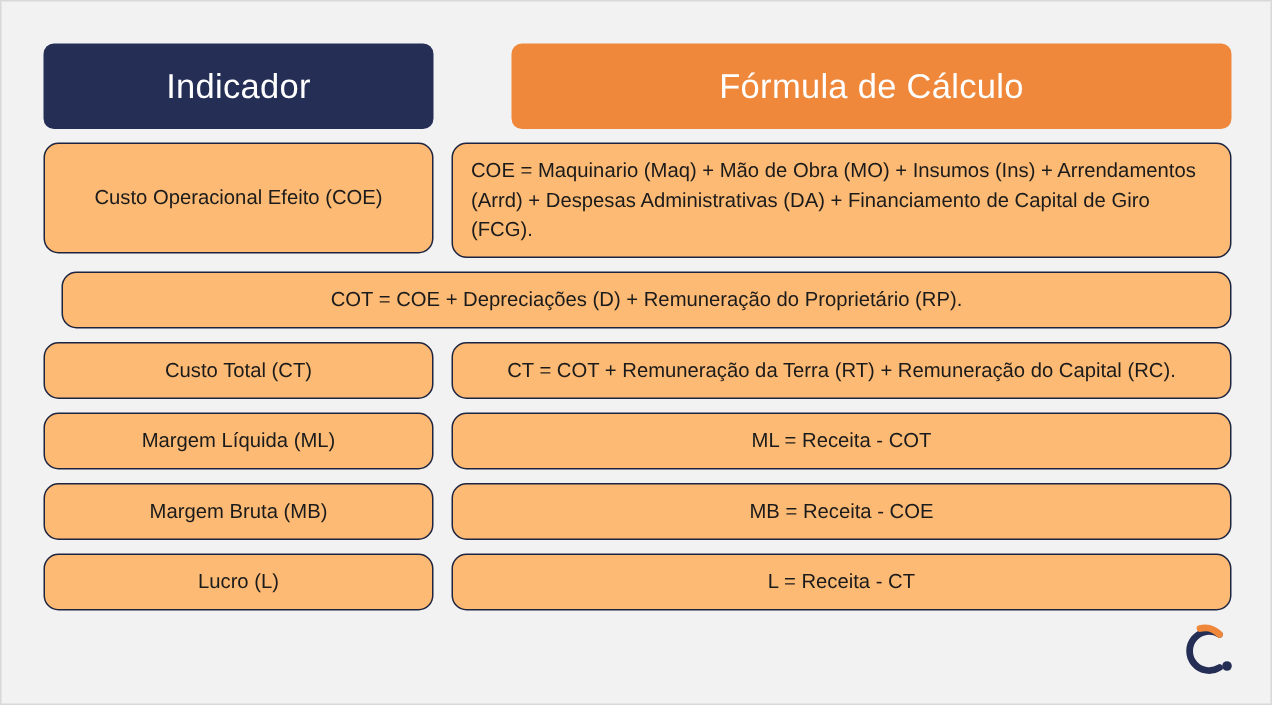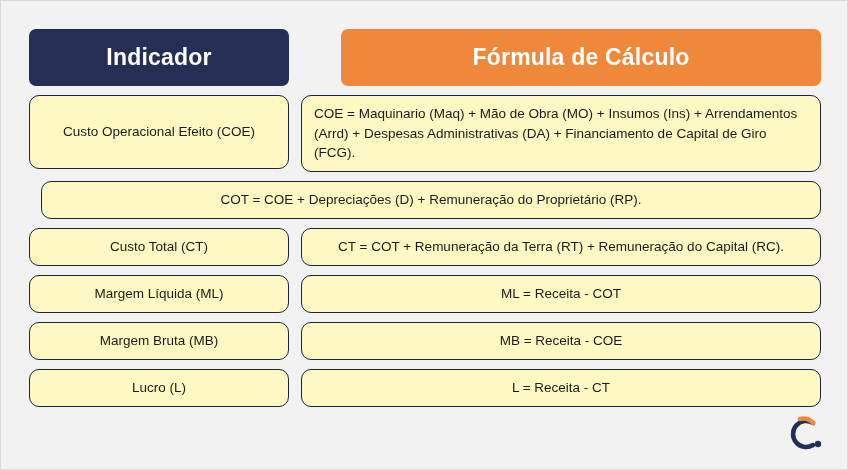"Indicador" .header-cell { font-weight: bold -> normal }
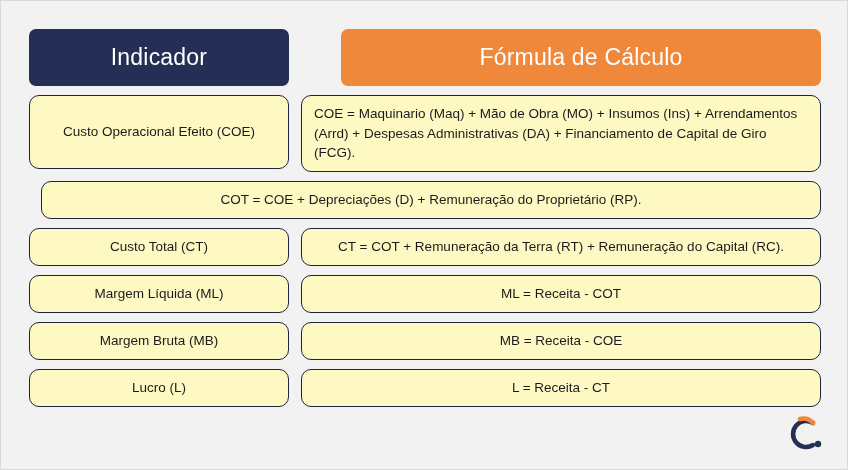"COE = Maquinario (Maq) +" .cell { background: #fef9c3 -> #fdba74 }
